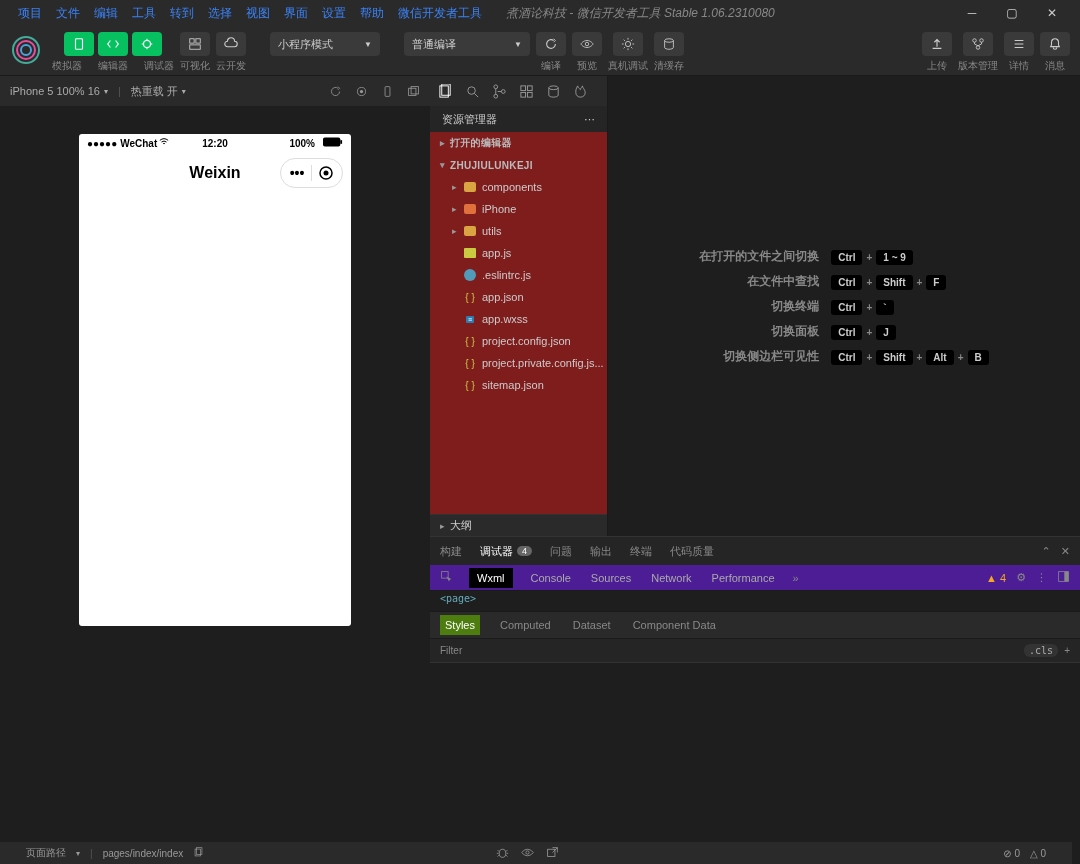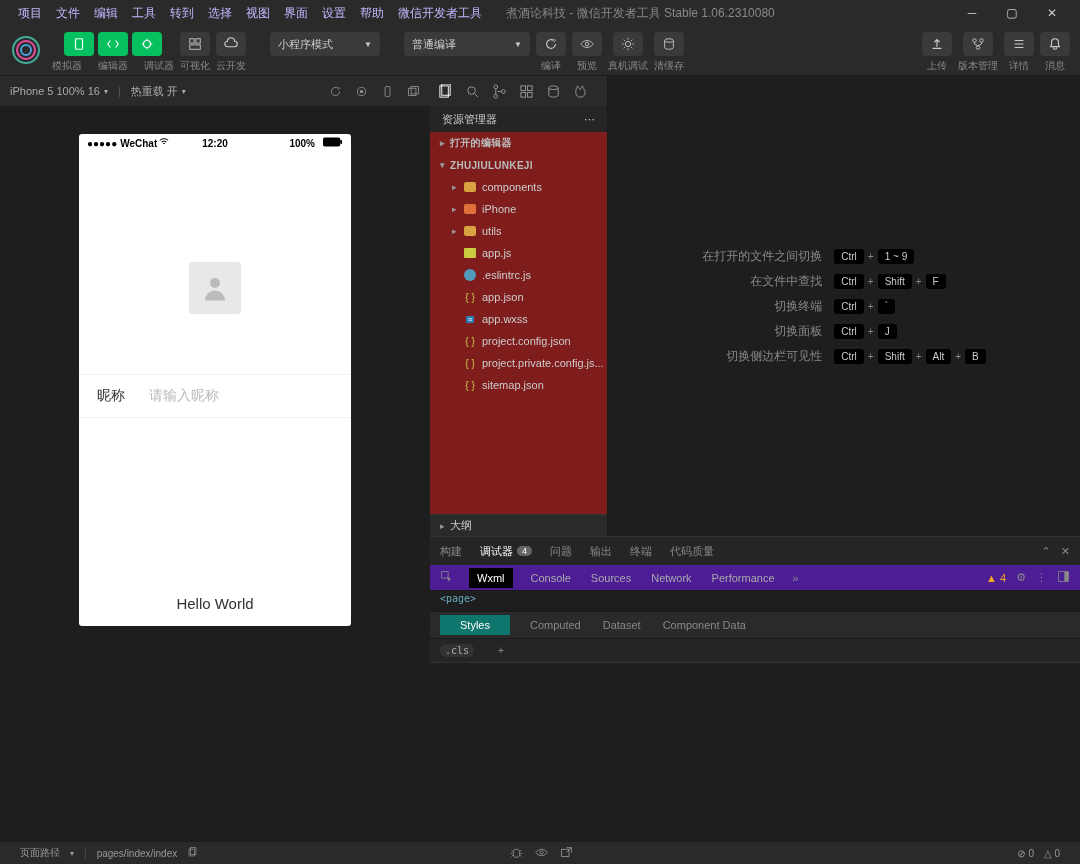"项目" .menu-item { color: #c4b5fd -> #3b82f6 }
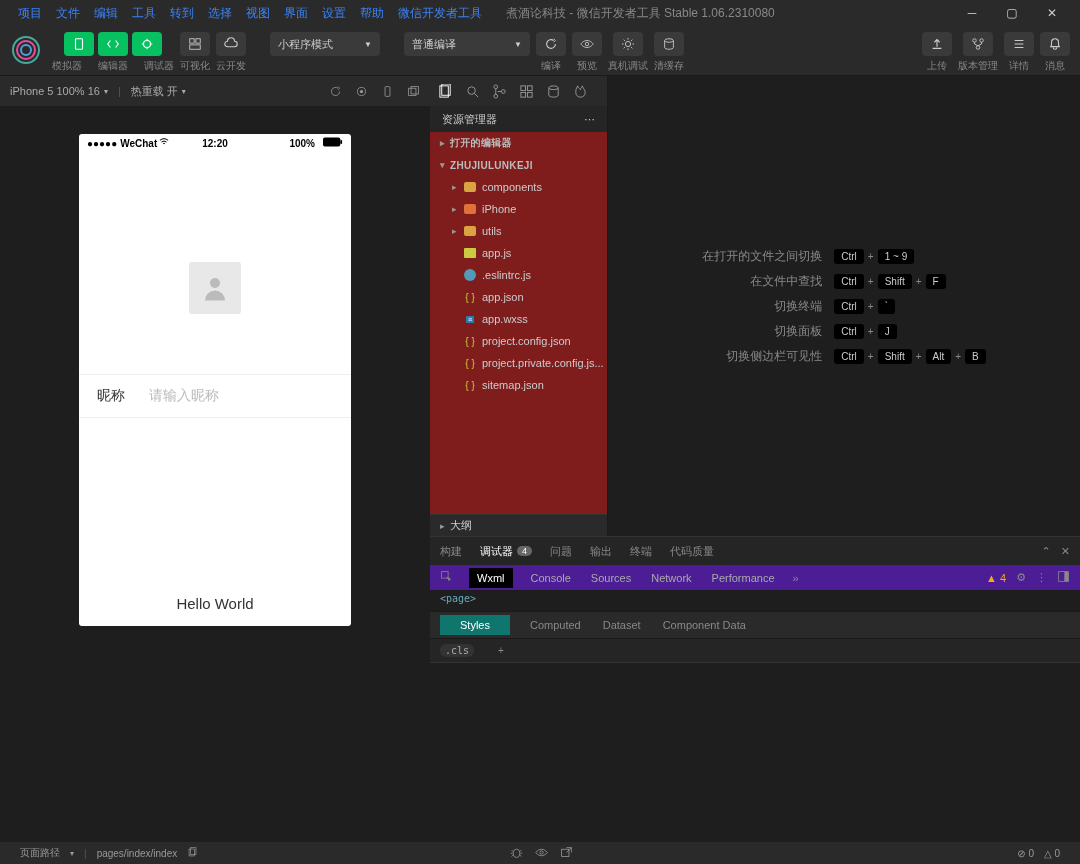"煮酒论科技 - 微信开发者工具 Stable 1.06.2310080" .title-text { font-style: none -> italic }
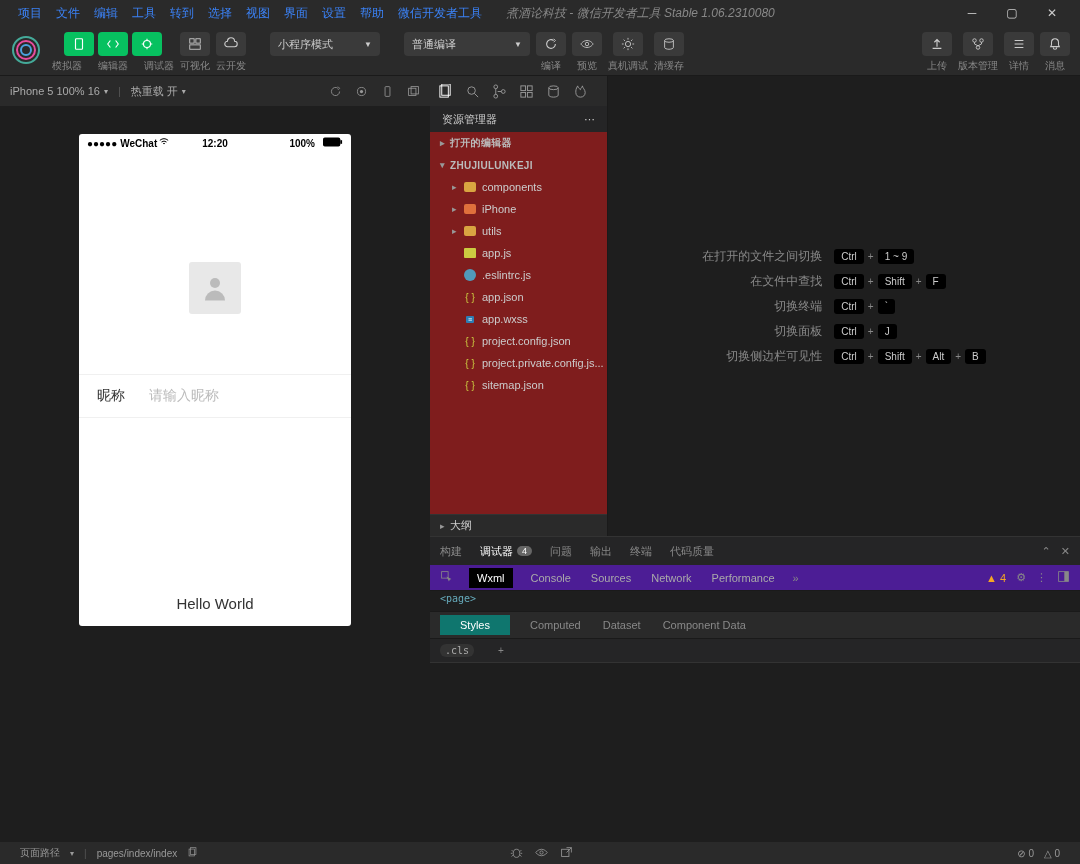"Weixin" div.nav-bar { html: none -> <div> <span>Weixin</span> <div> <span>•••</span> <span></span> <span> <svg> <circle></circle> <circle></circle> </svg> </span> </div> </div> }
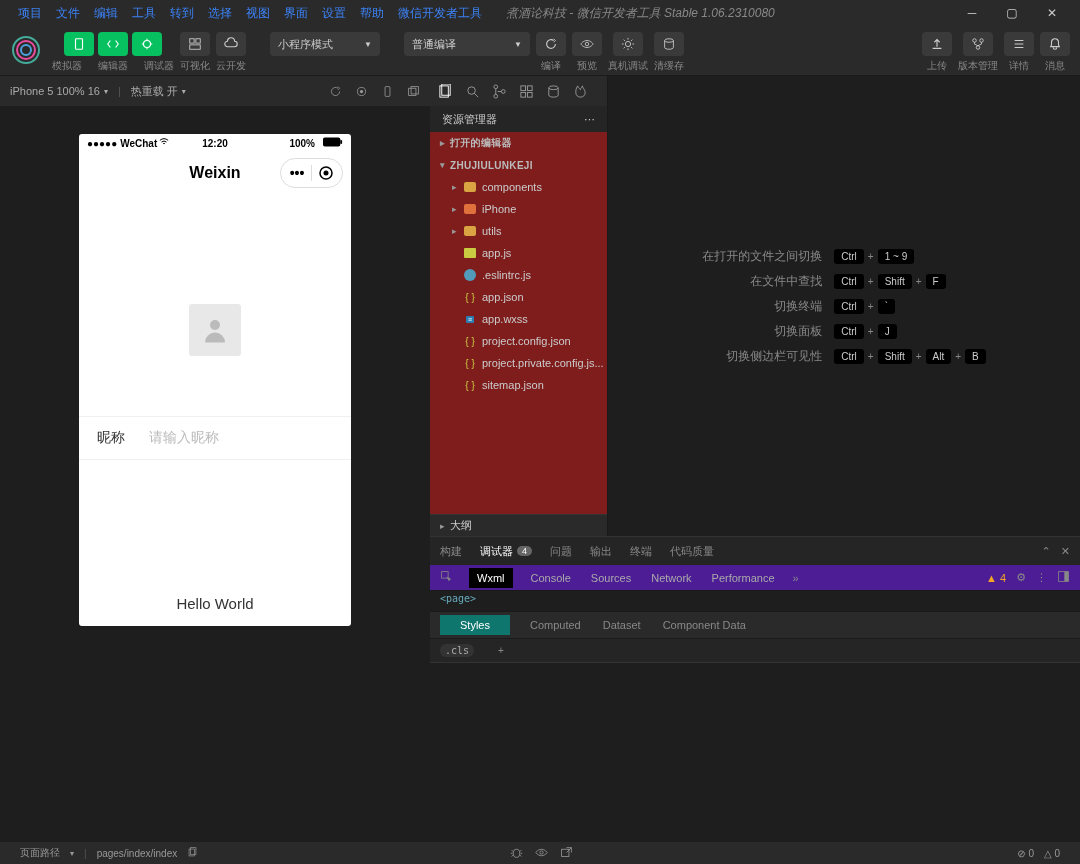"在打开的文件之间切换" .hint-row { align-items: center -> flex-end; font-weight: none -> bold }
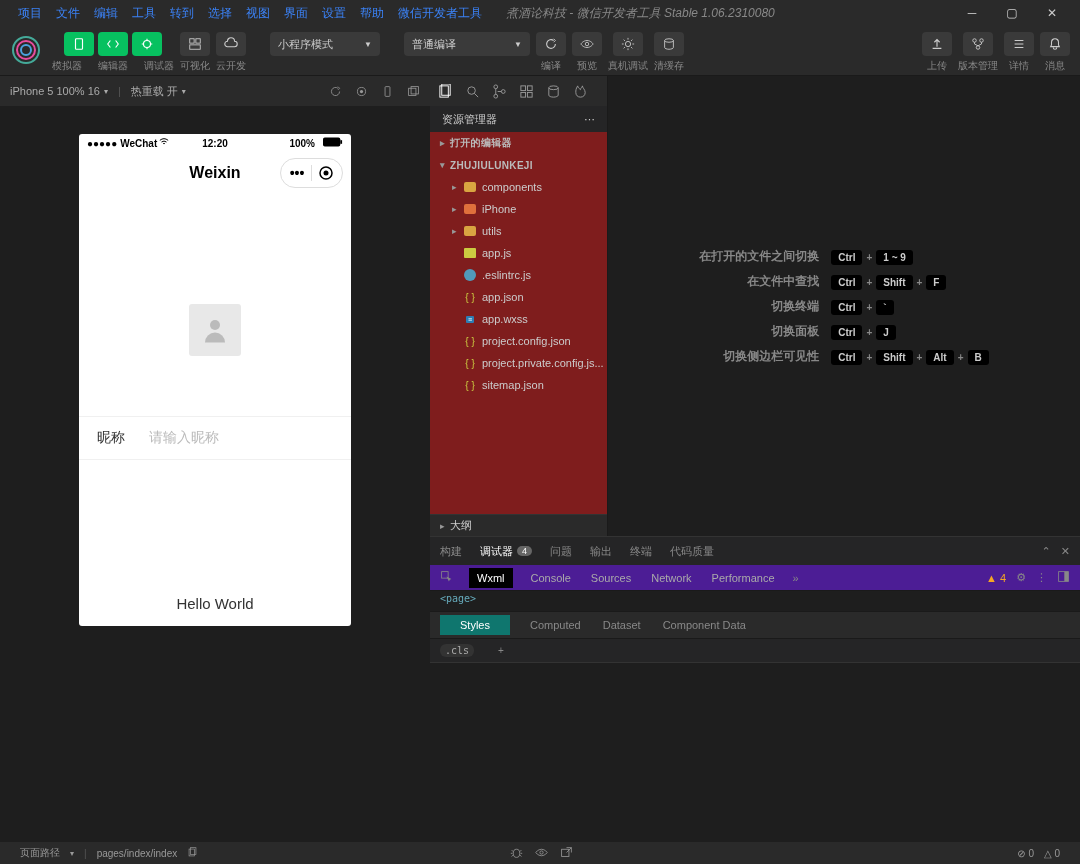"昵称" div.device-content { html: <div> <div> <svg> <circle></circle> <path></path> </svg> </div> <div> <span>昵称</span> <span>请输入昵称</span> </div> <div>Hello World</div> </div> -> none }
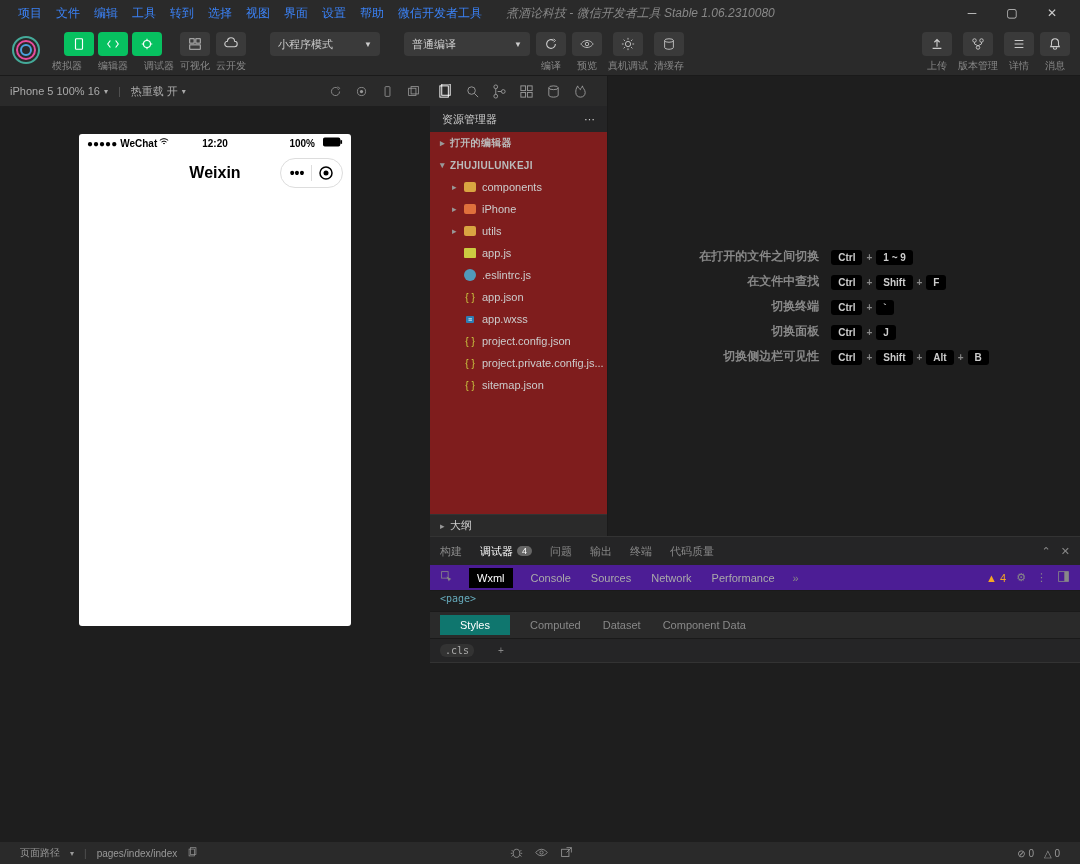"Styles" .style-tab.active { background: #0f766e -> #4d7c0f; padding: 4px 20px -> 4px 5px }
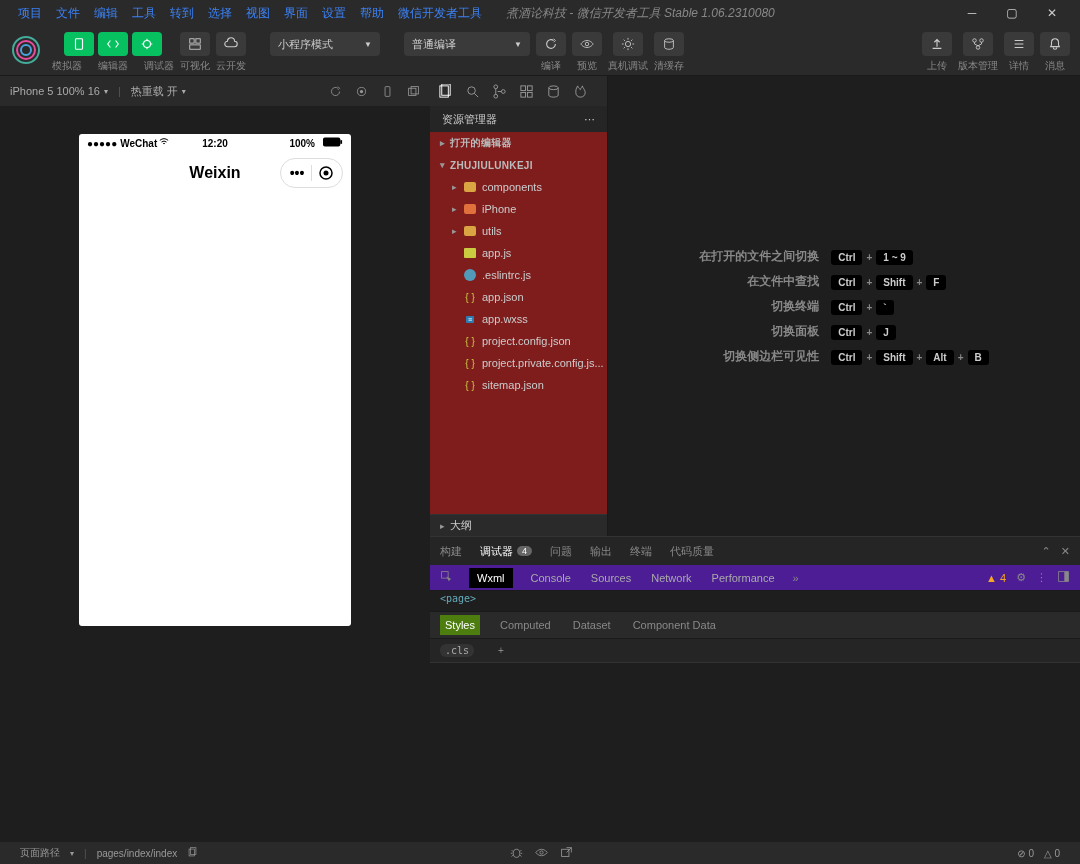"Filter" span.filter-input { html: none -> <span>Filter</span> }
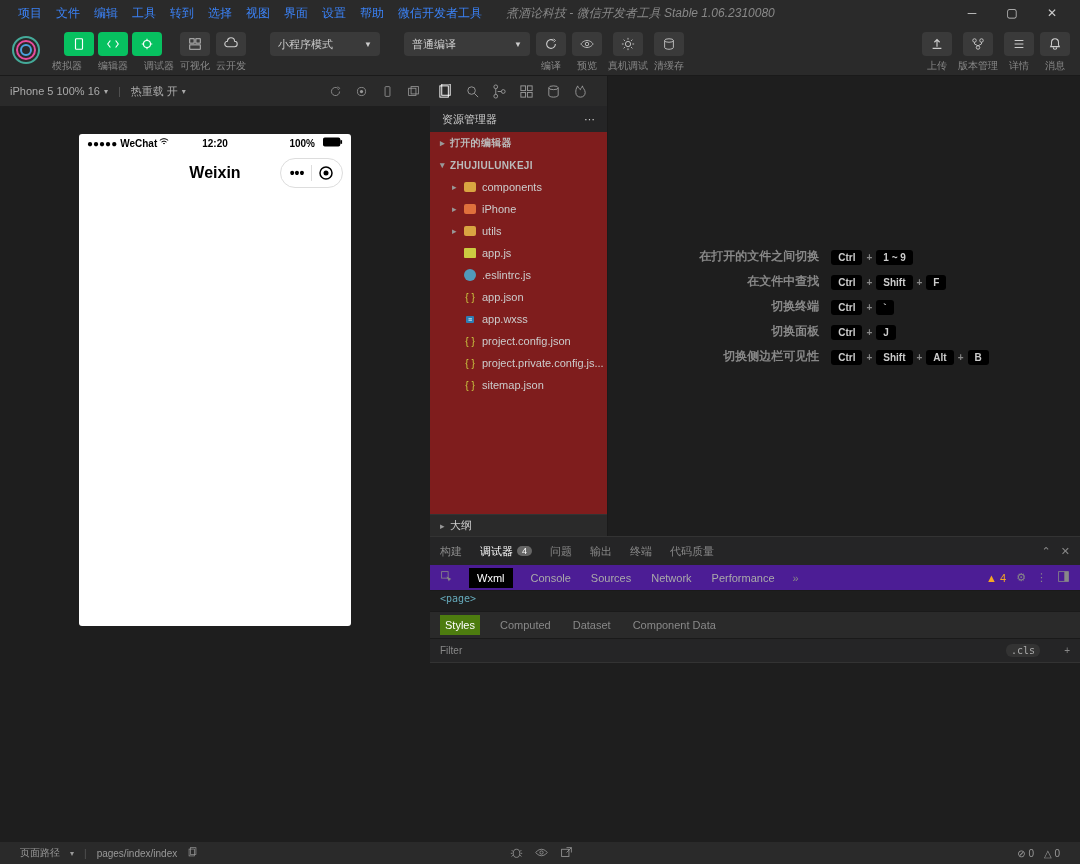".cls" .cls-btn { margin-right: 24px -> 6px }
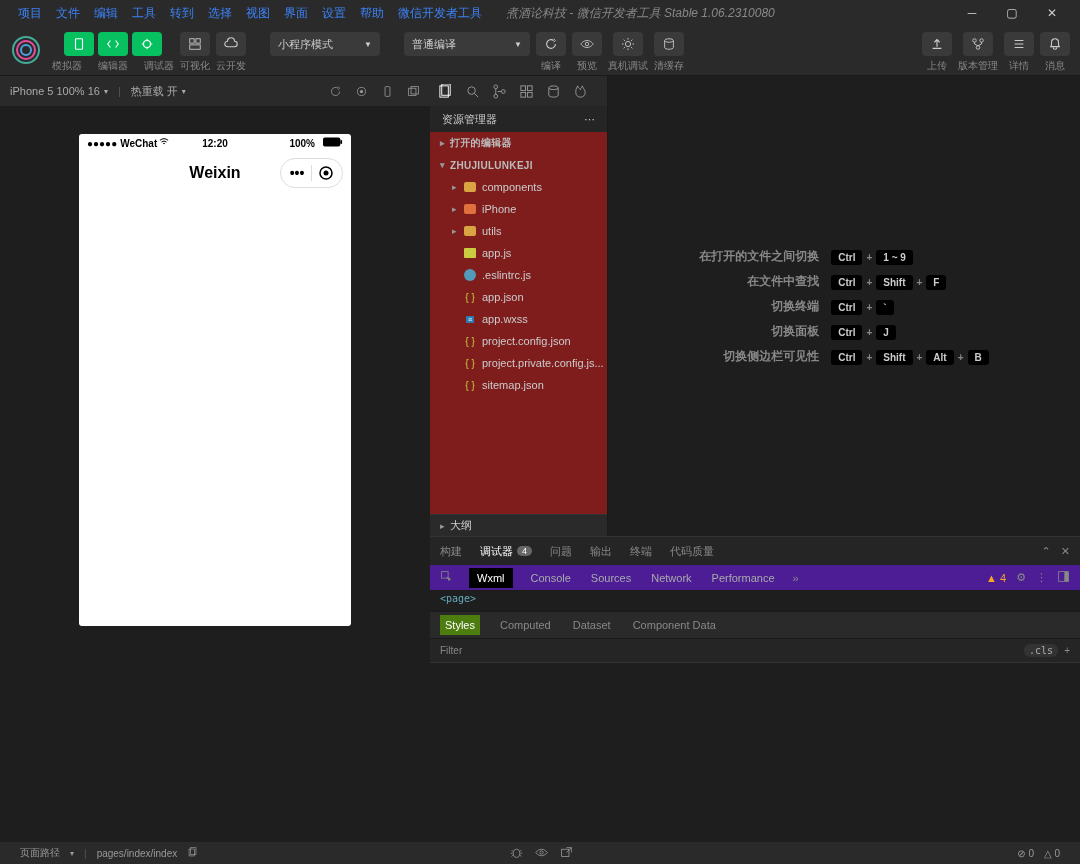"页面路径" .statusbar { padding: 0 20px -> 0 26px; right: 0 -> 8px }
